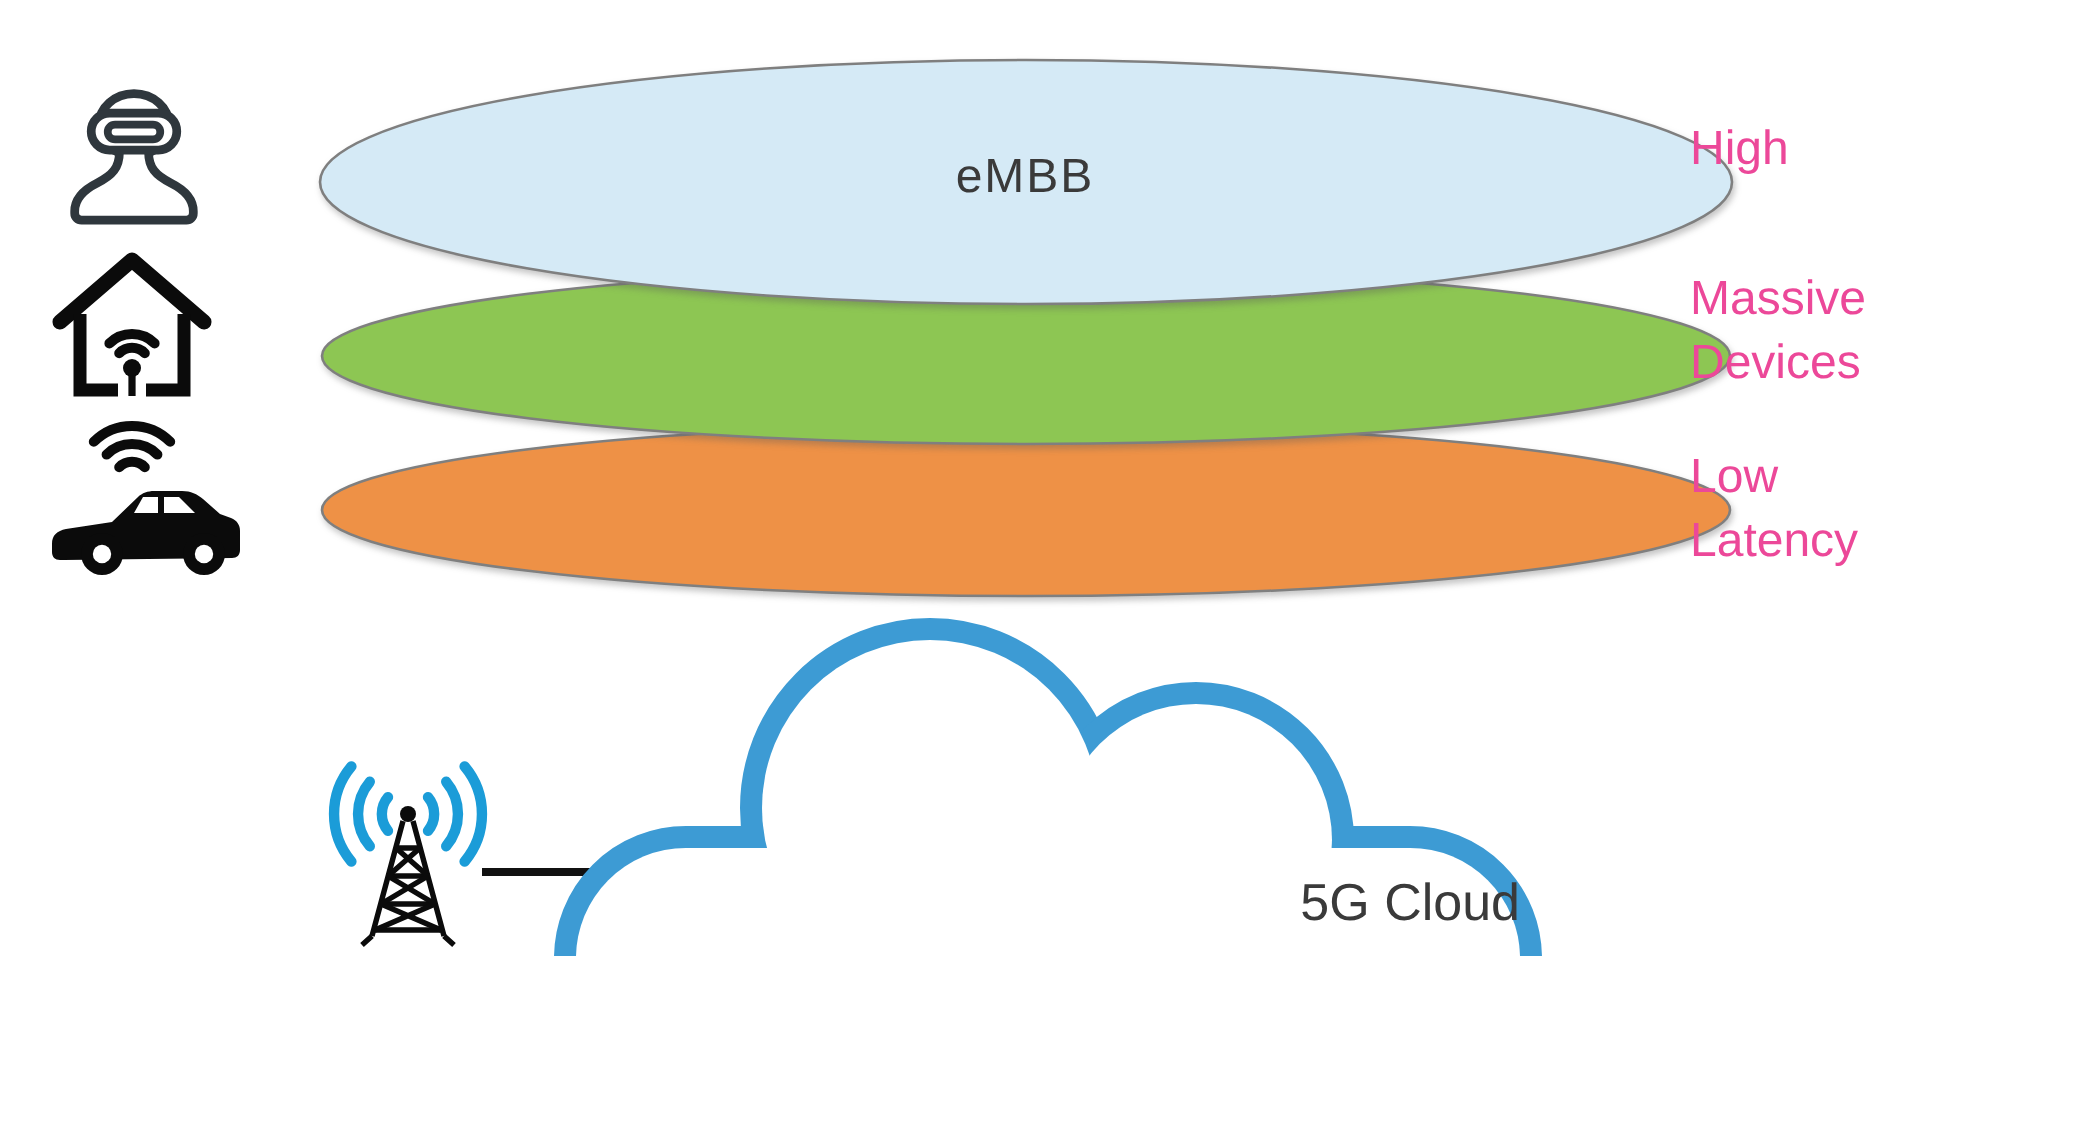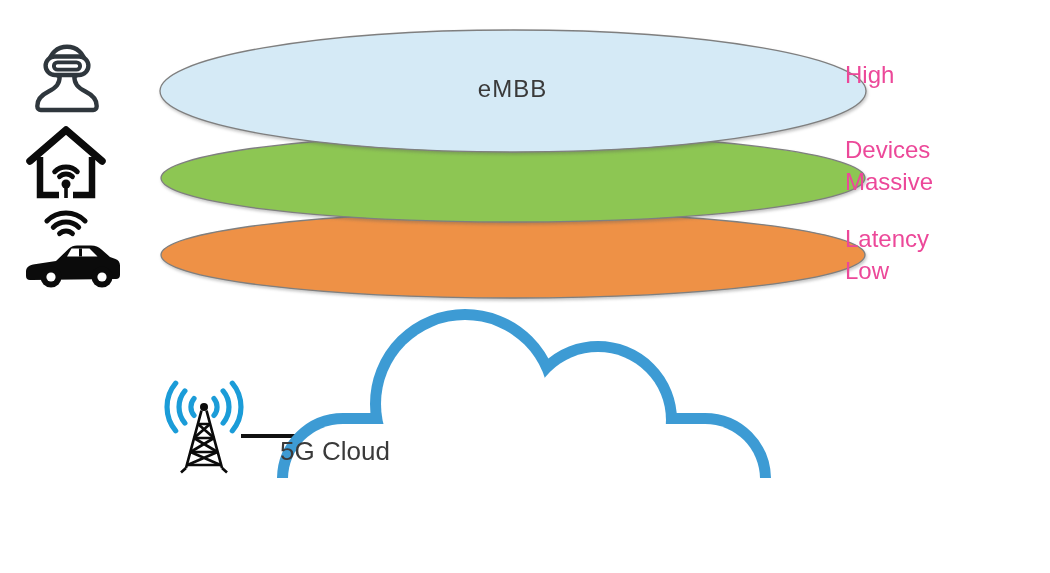"Devices" div { order: before "Massive" -> after "Massive" }
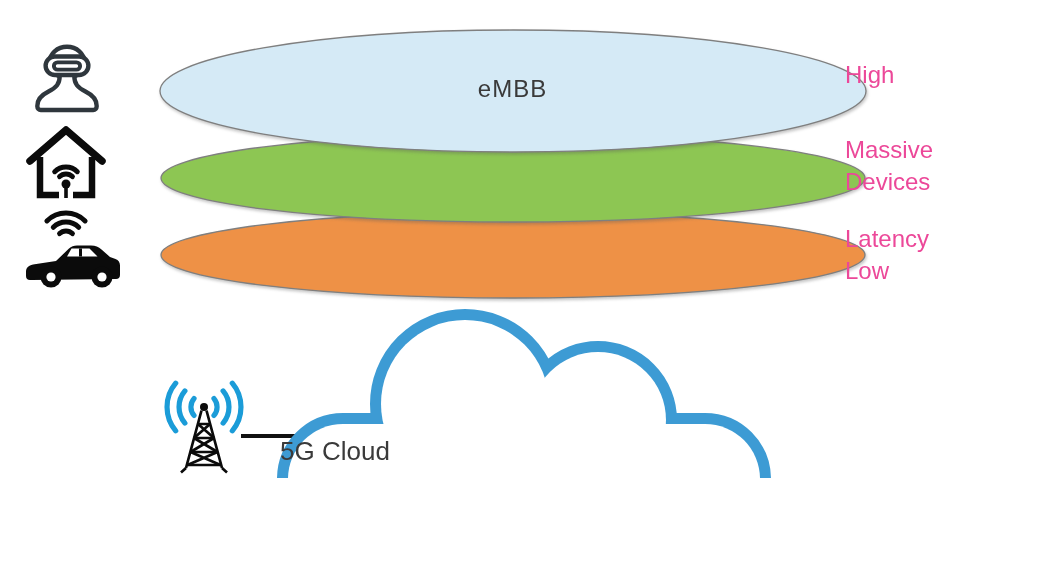"Latency" div { order: before "Low" -> after "Low" }
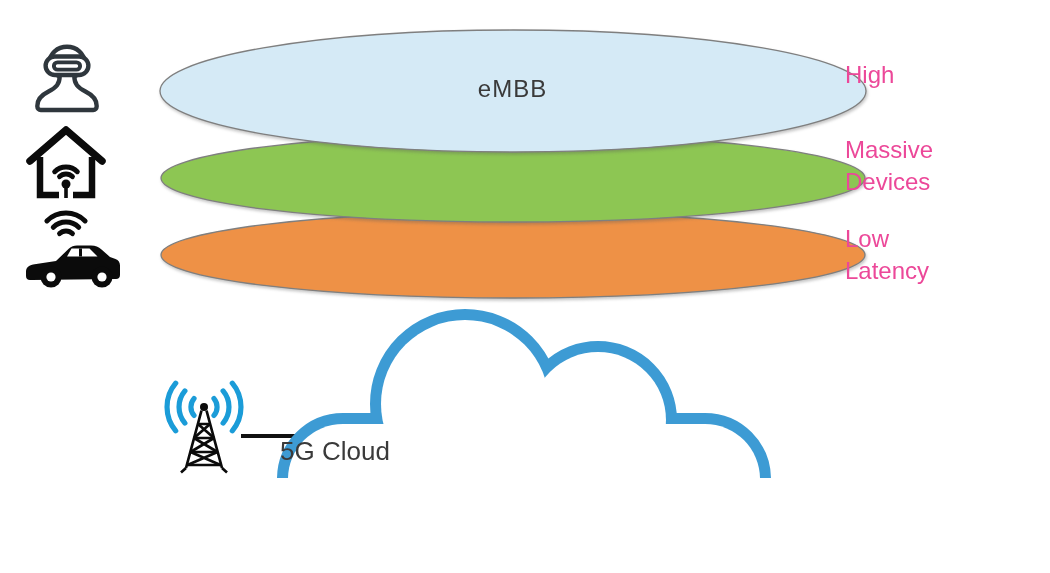"5G Cloud" .cloud-label { text-align: left -> right }
